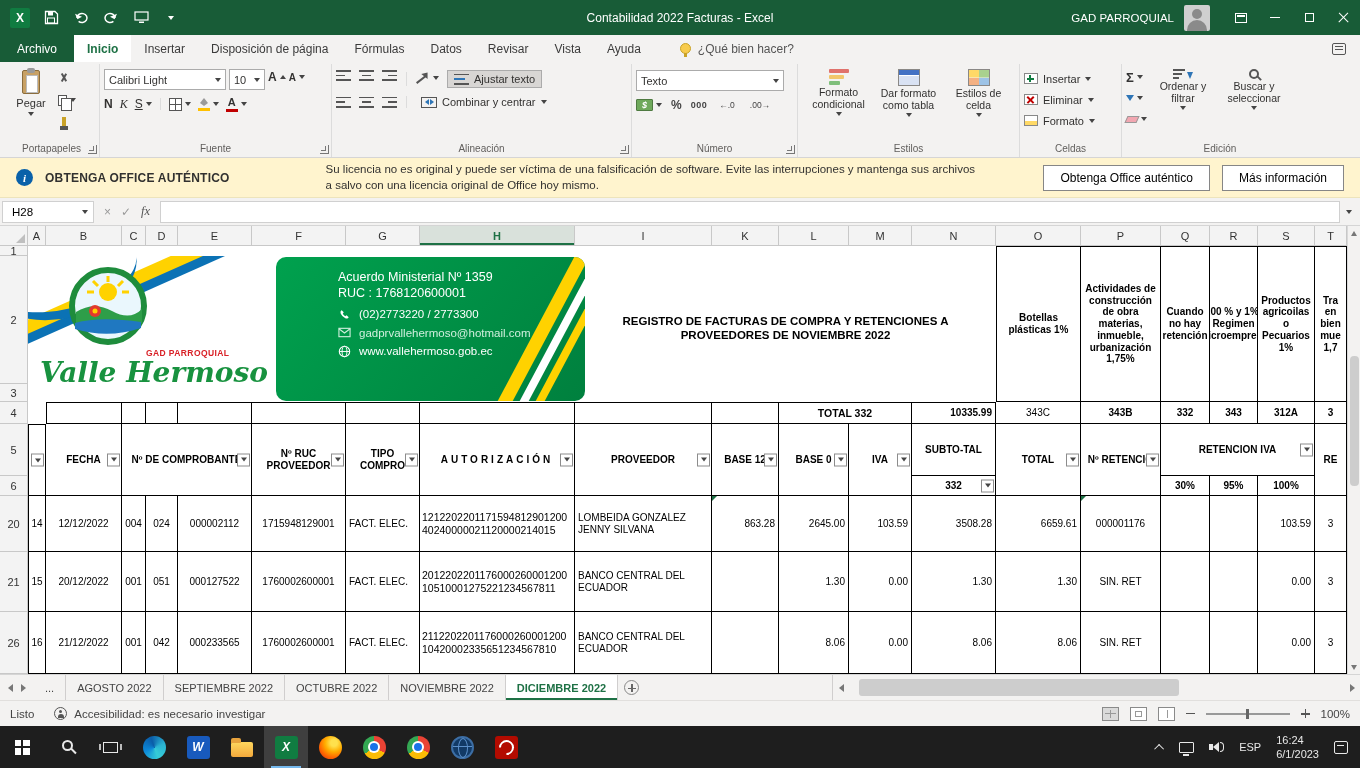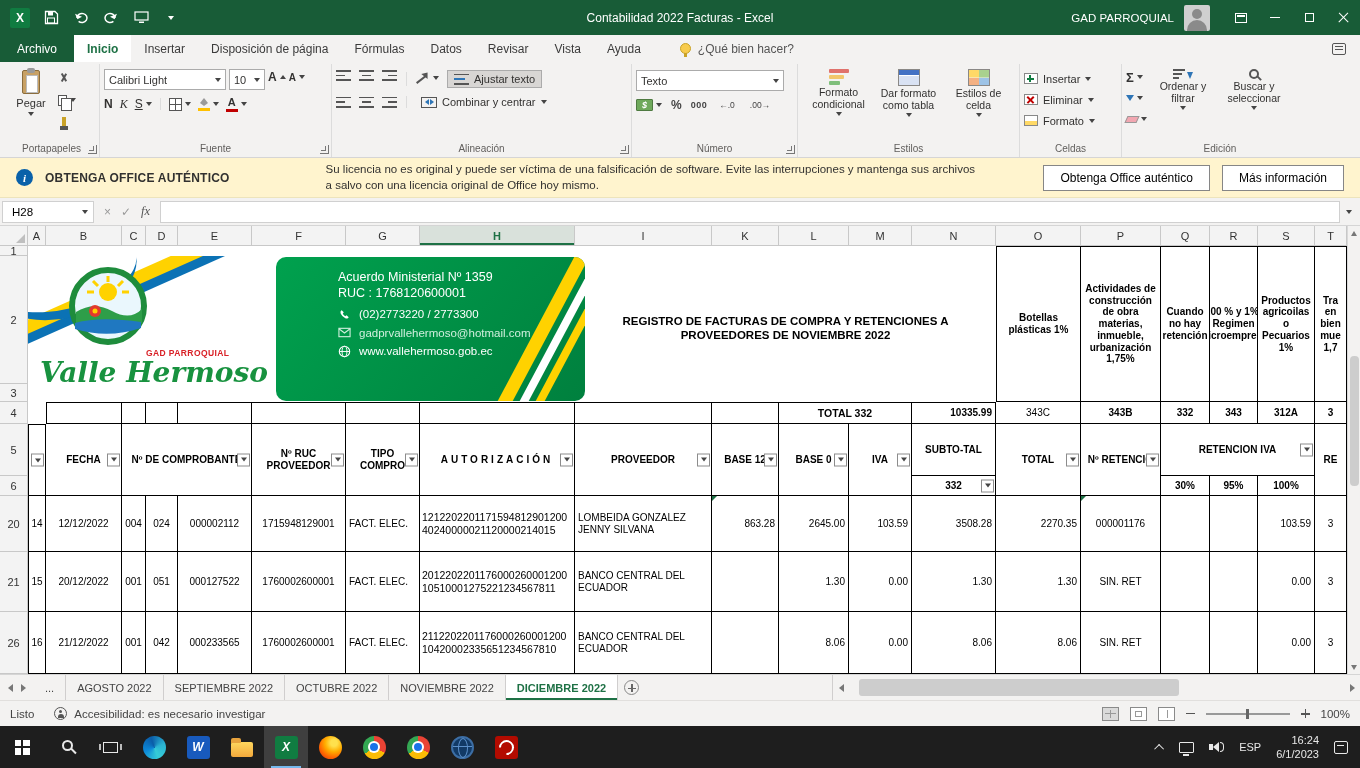"2270.35" div.tc { text: 2270.35 -> 6659.61 }
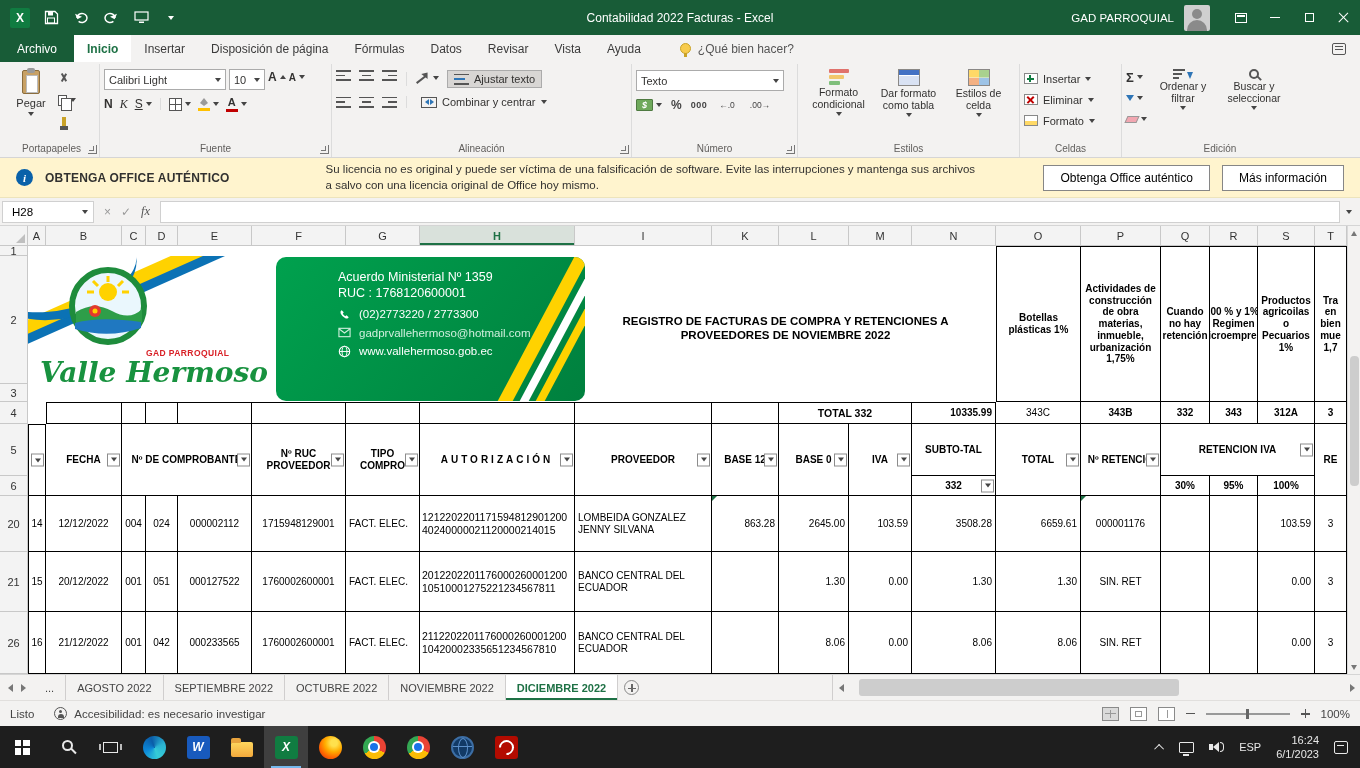"16:24" .clock { text-align: right -> left }
